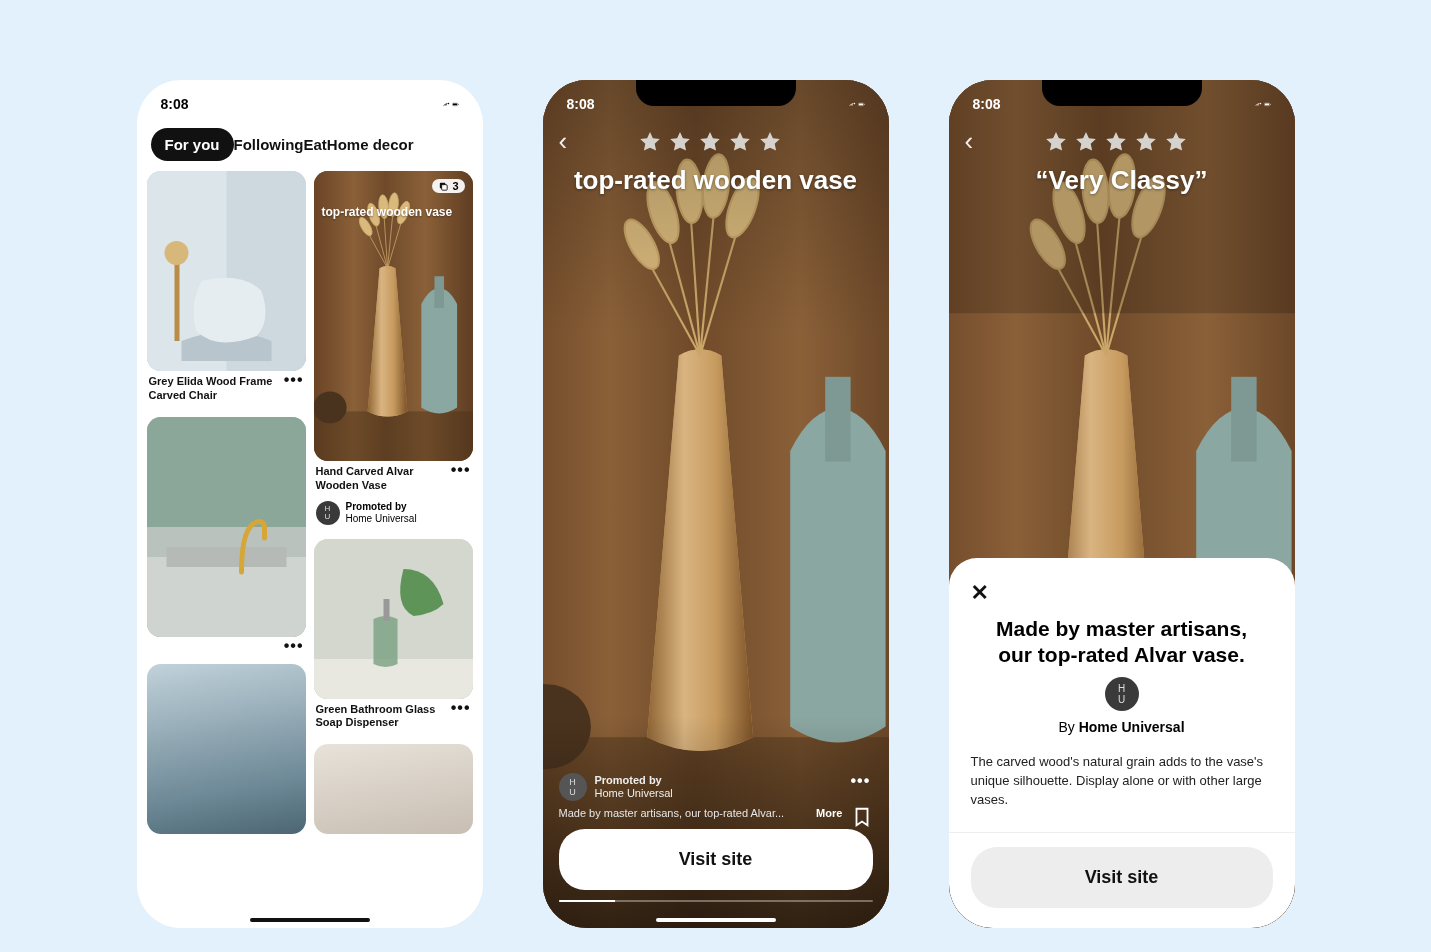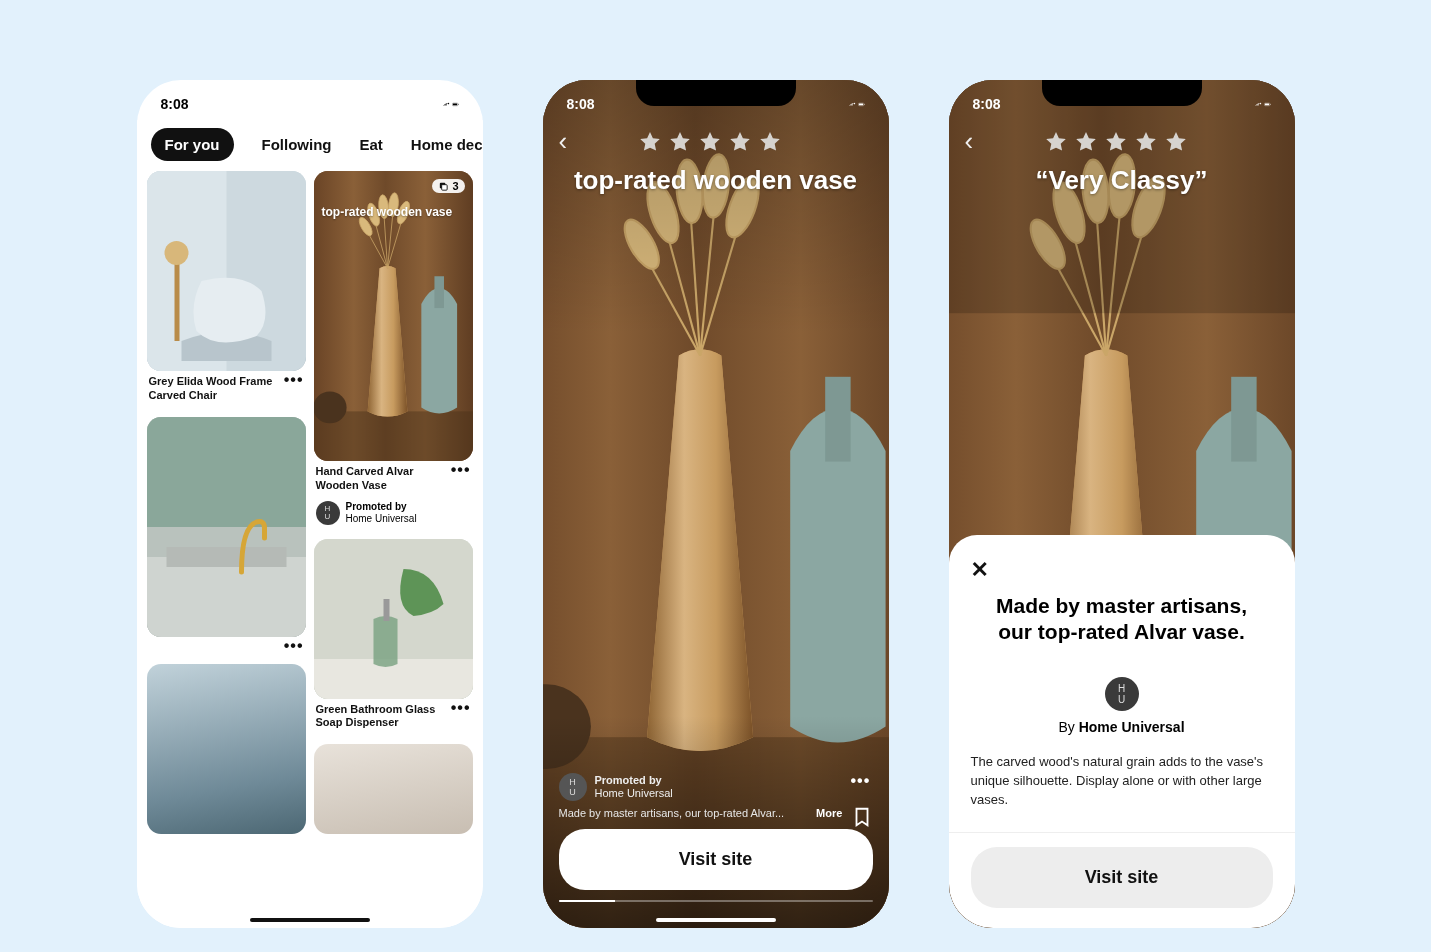"For you" .tabs { gap: 28px -> 0 }
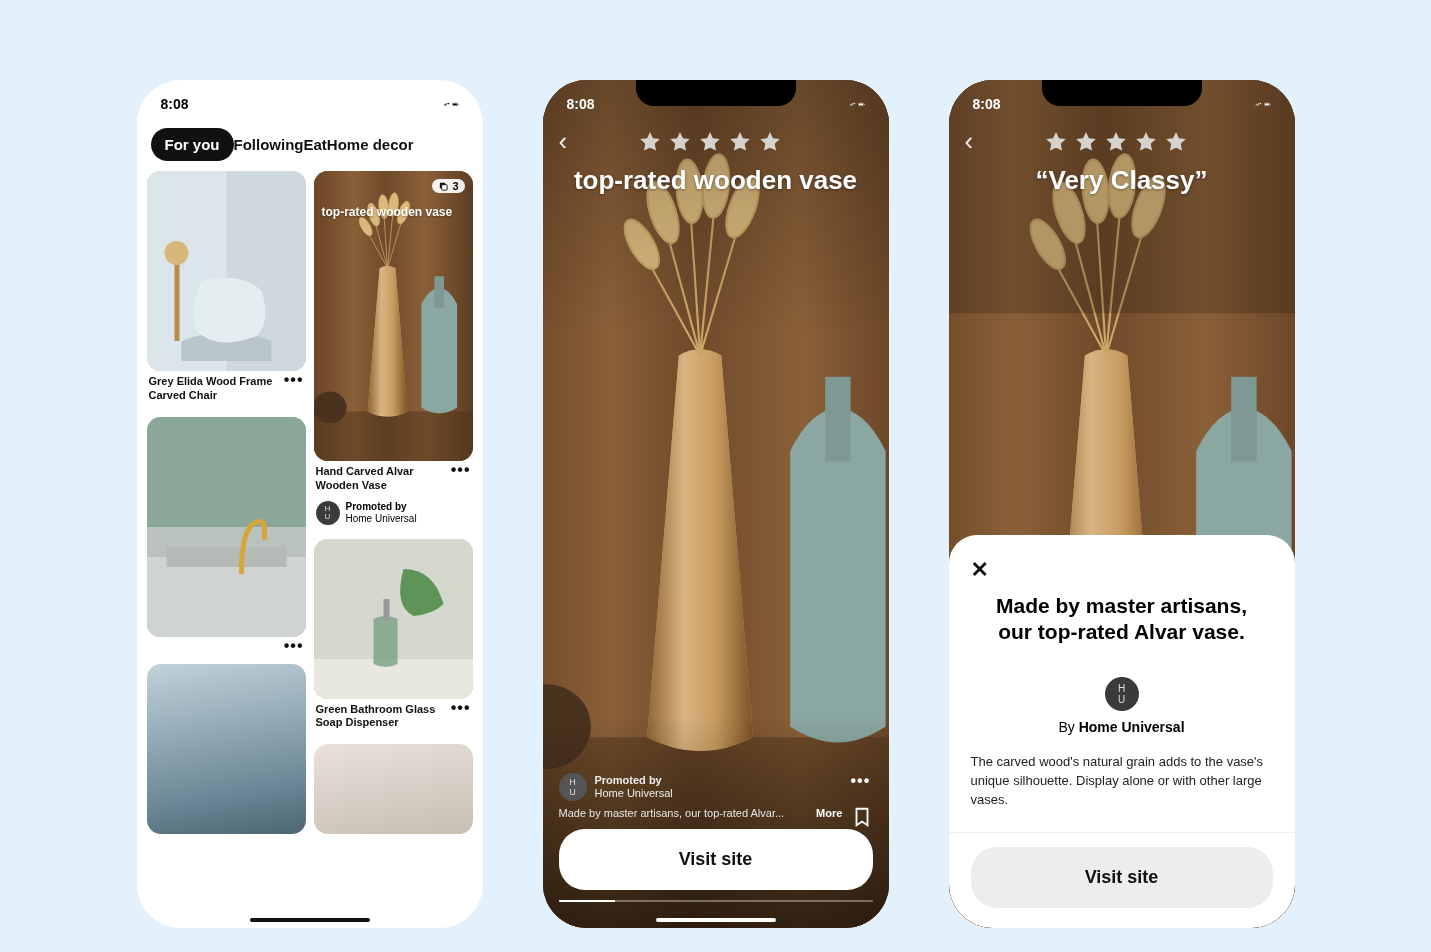"Made by master artisans, our top-rated Alvar" .sheet h2 { margin: 10px 10px 32px -> 10px 10px 9px }
